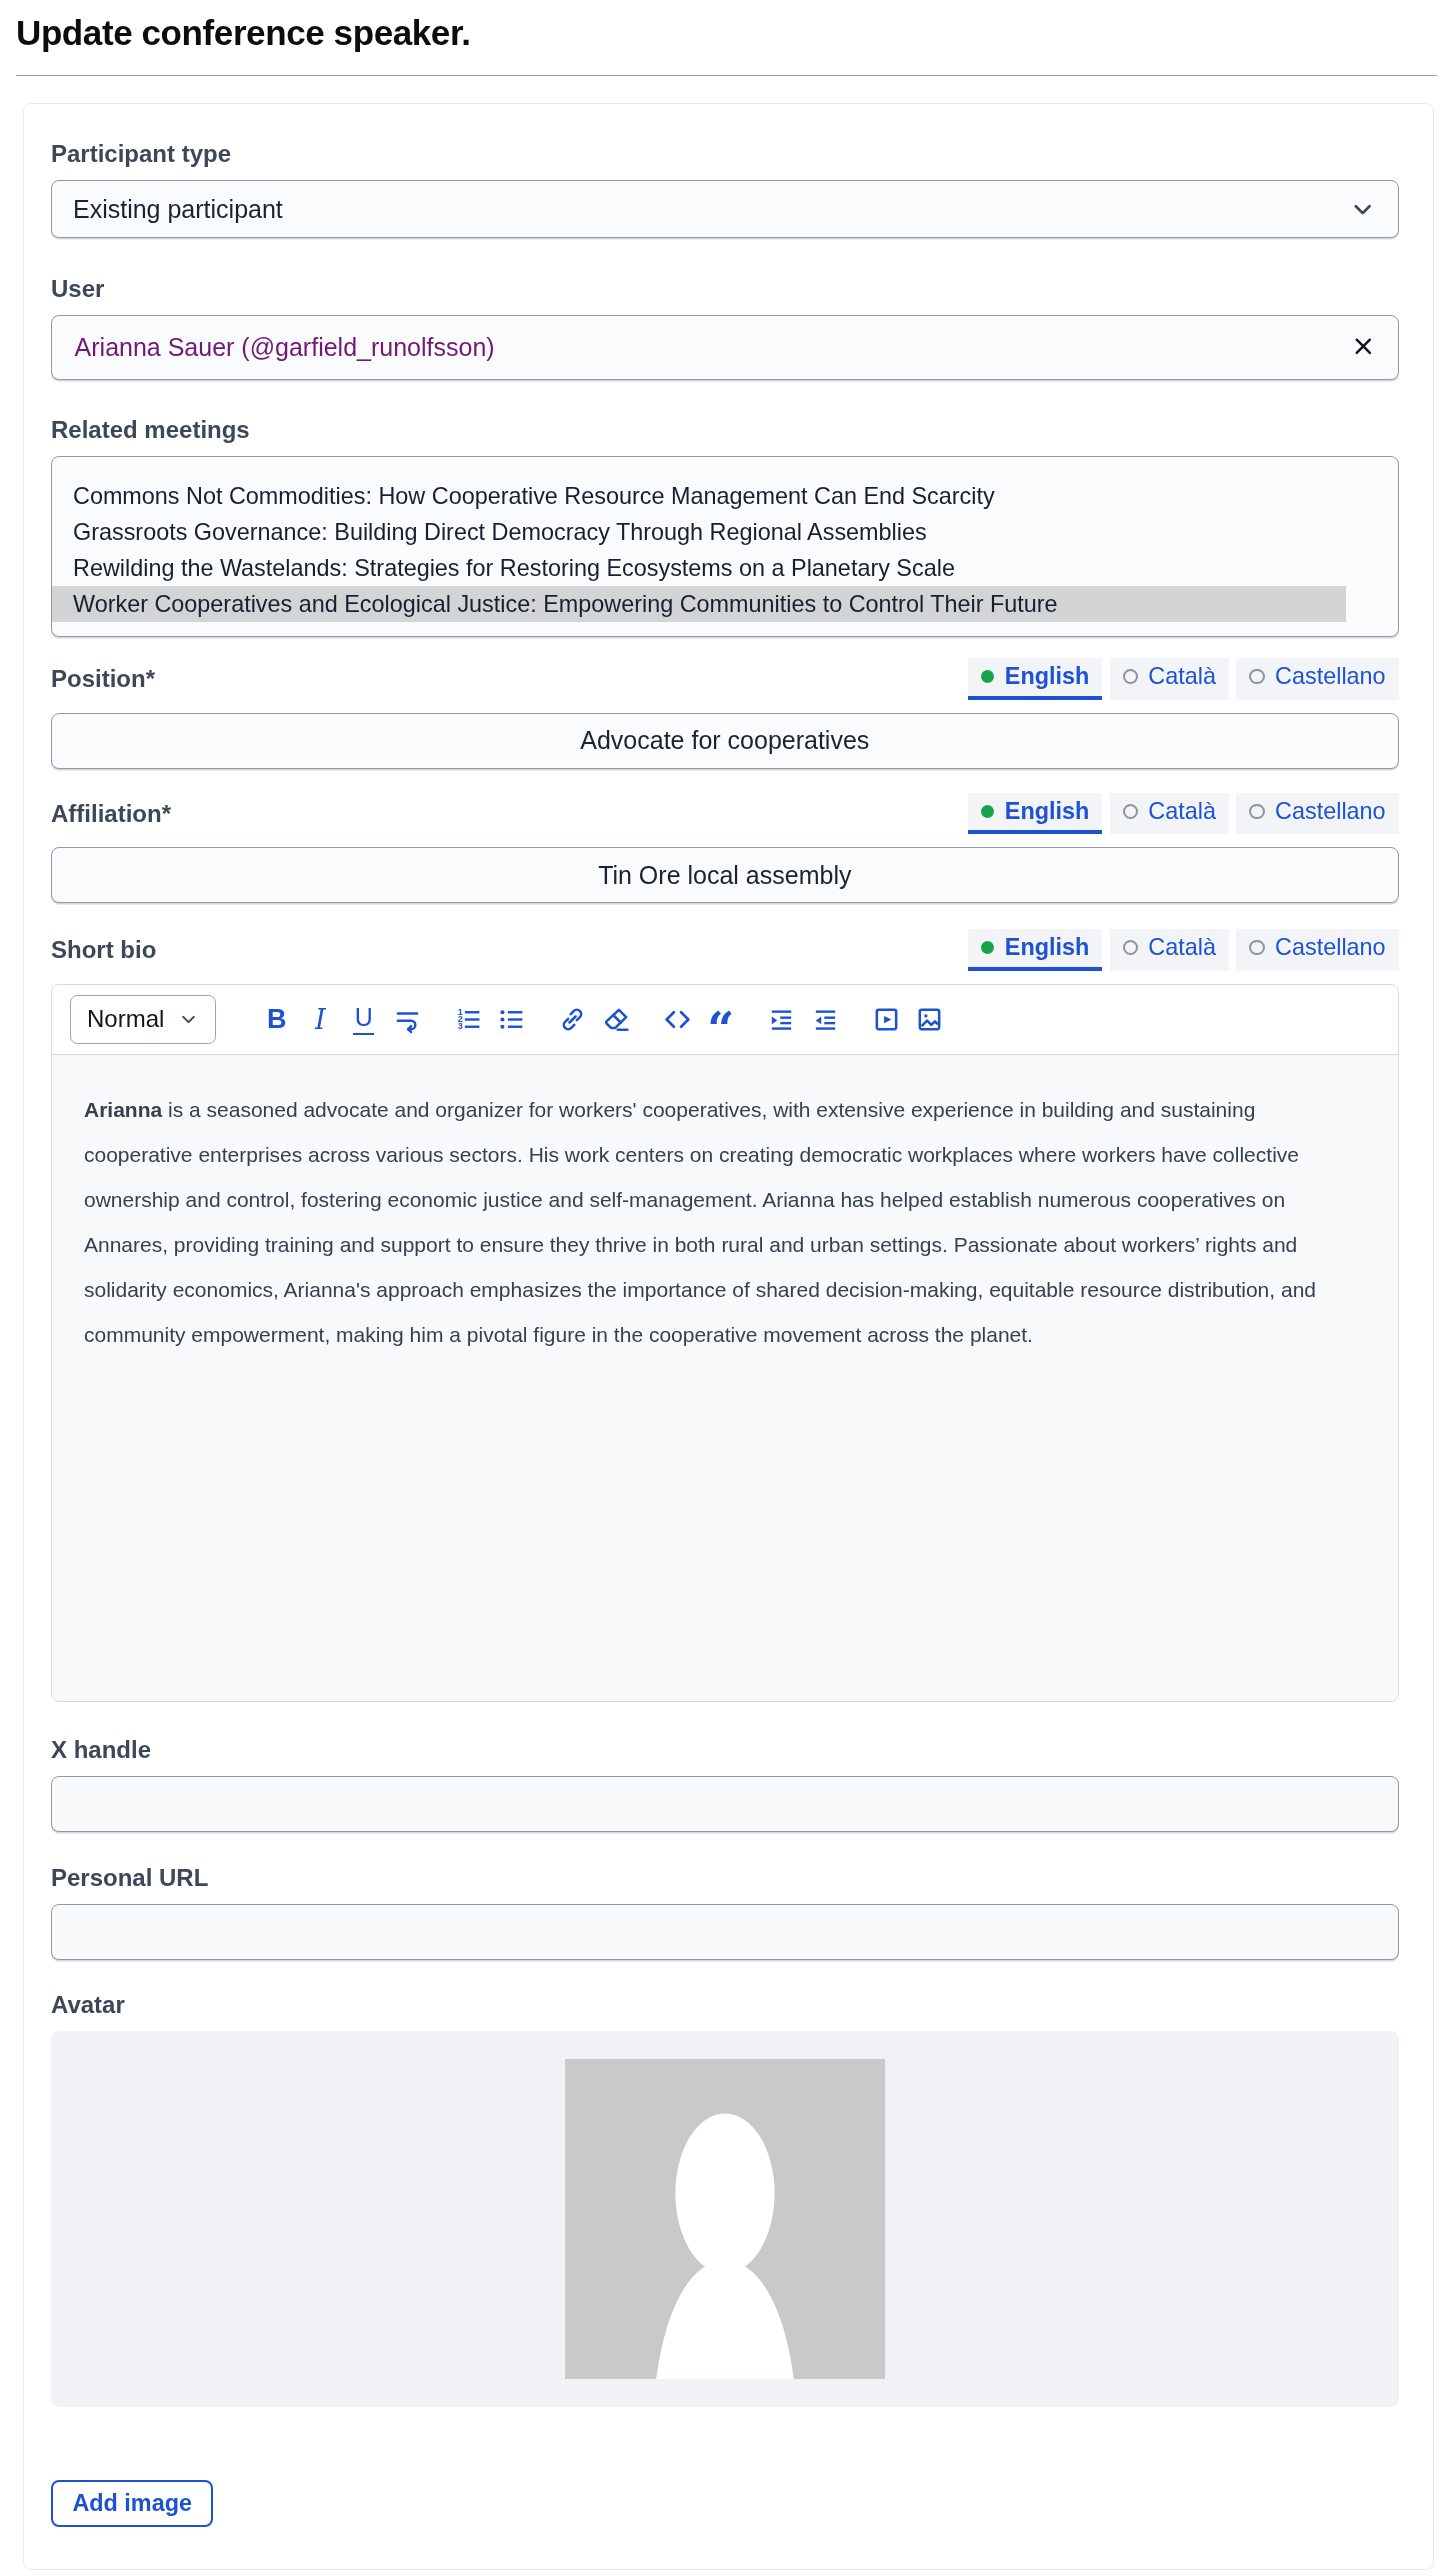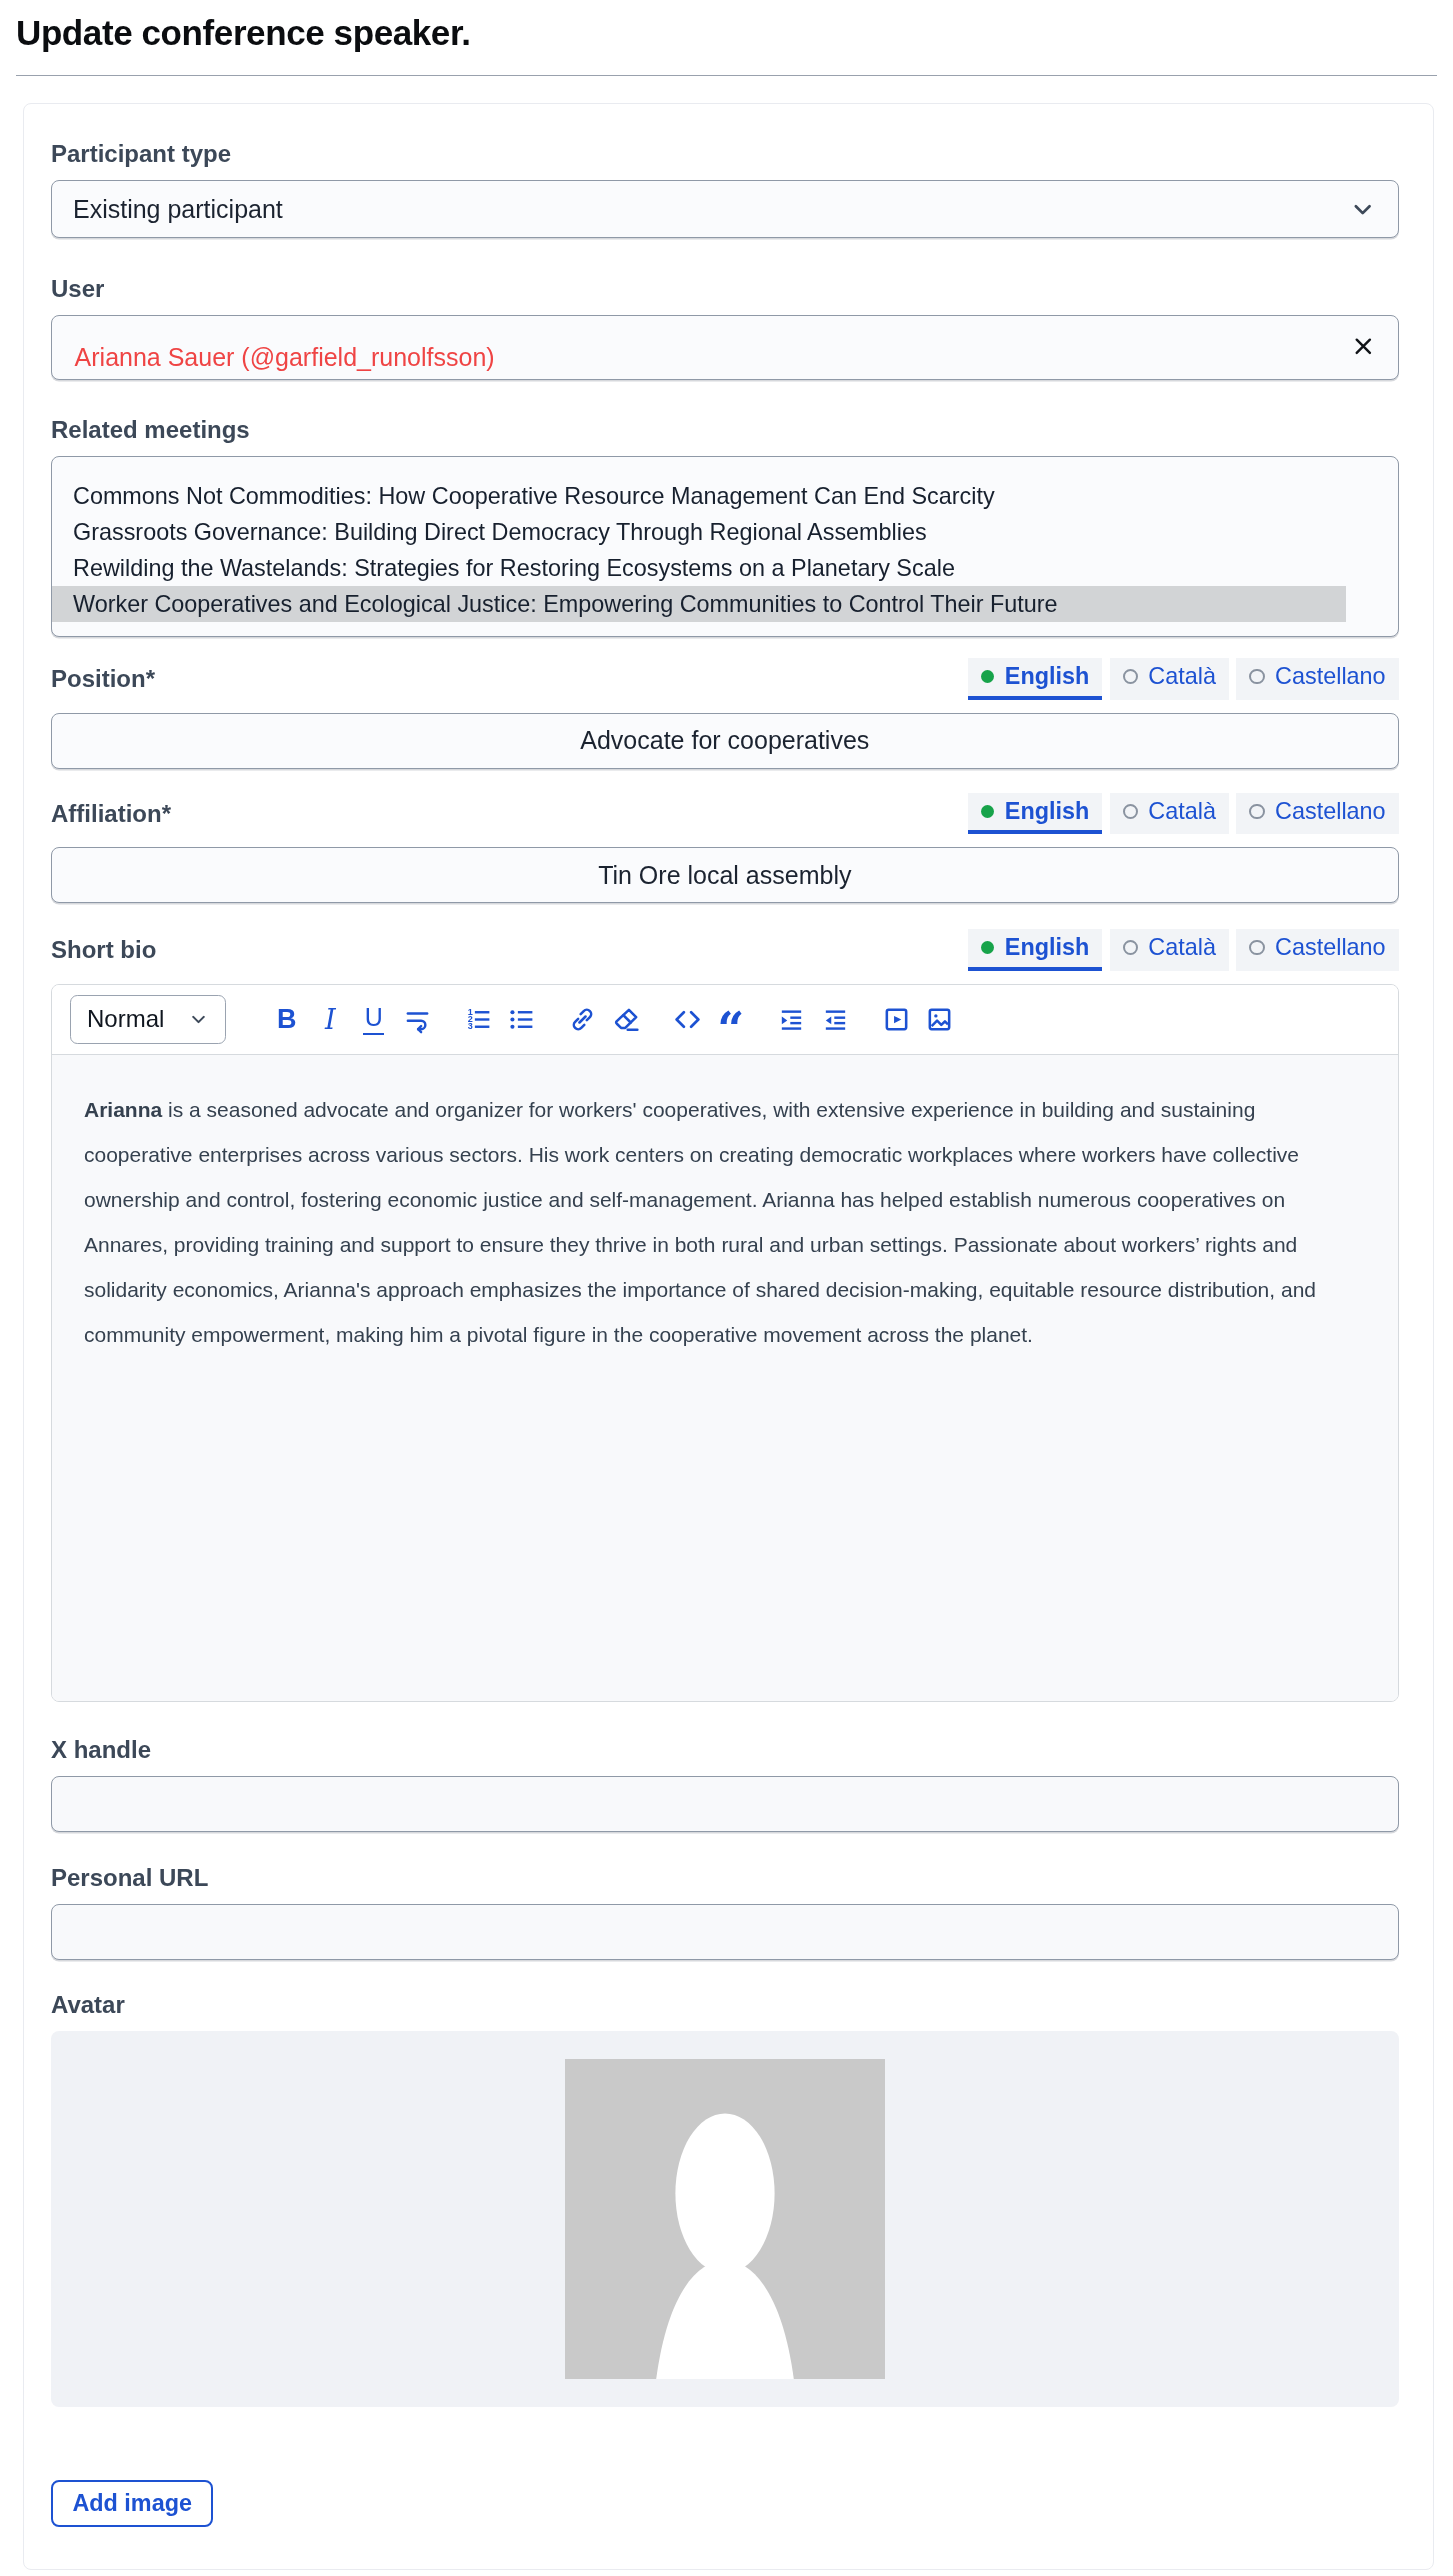"Arianna Sauer (@garfield_runolfsson)" .user-value { bottom: 7px -> 17px; color: #ef4444 -> #701a75 }
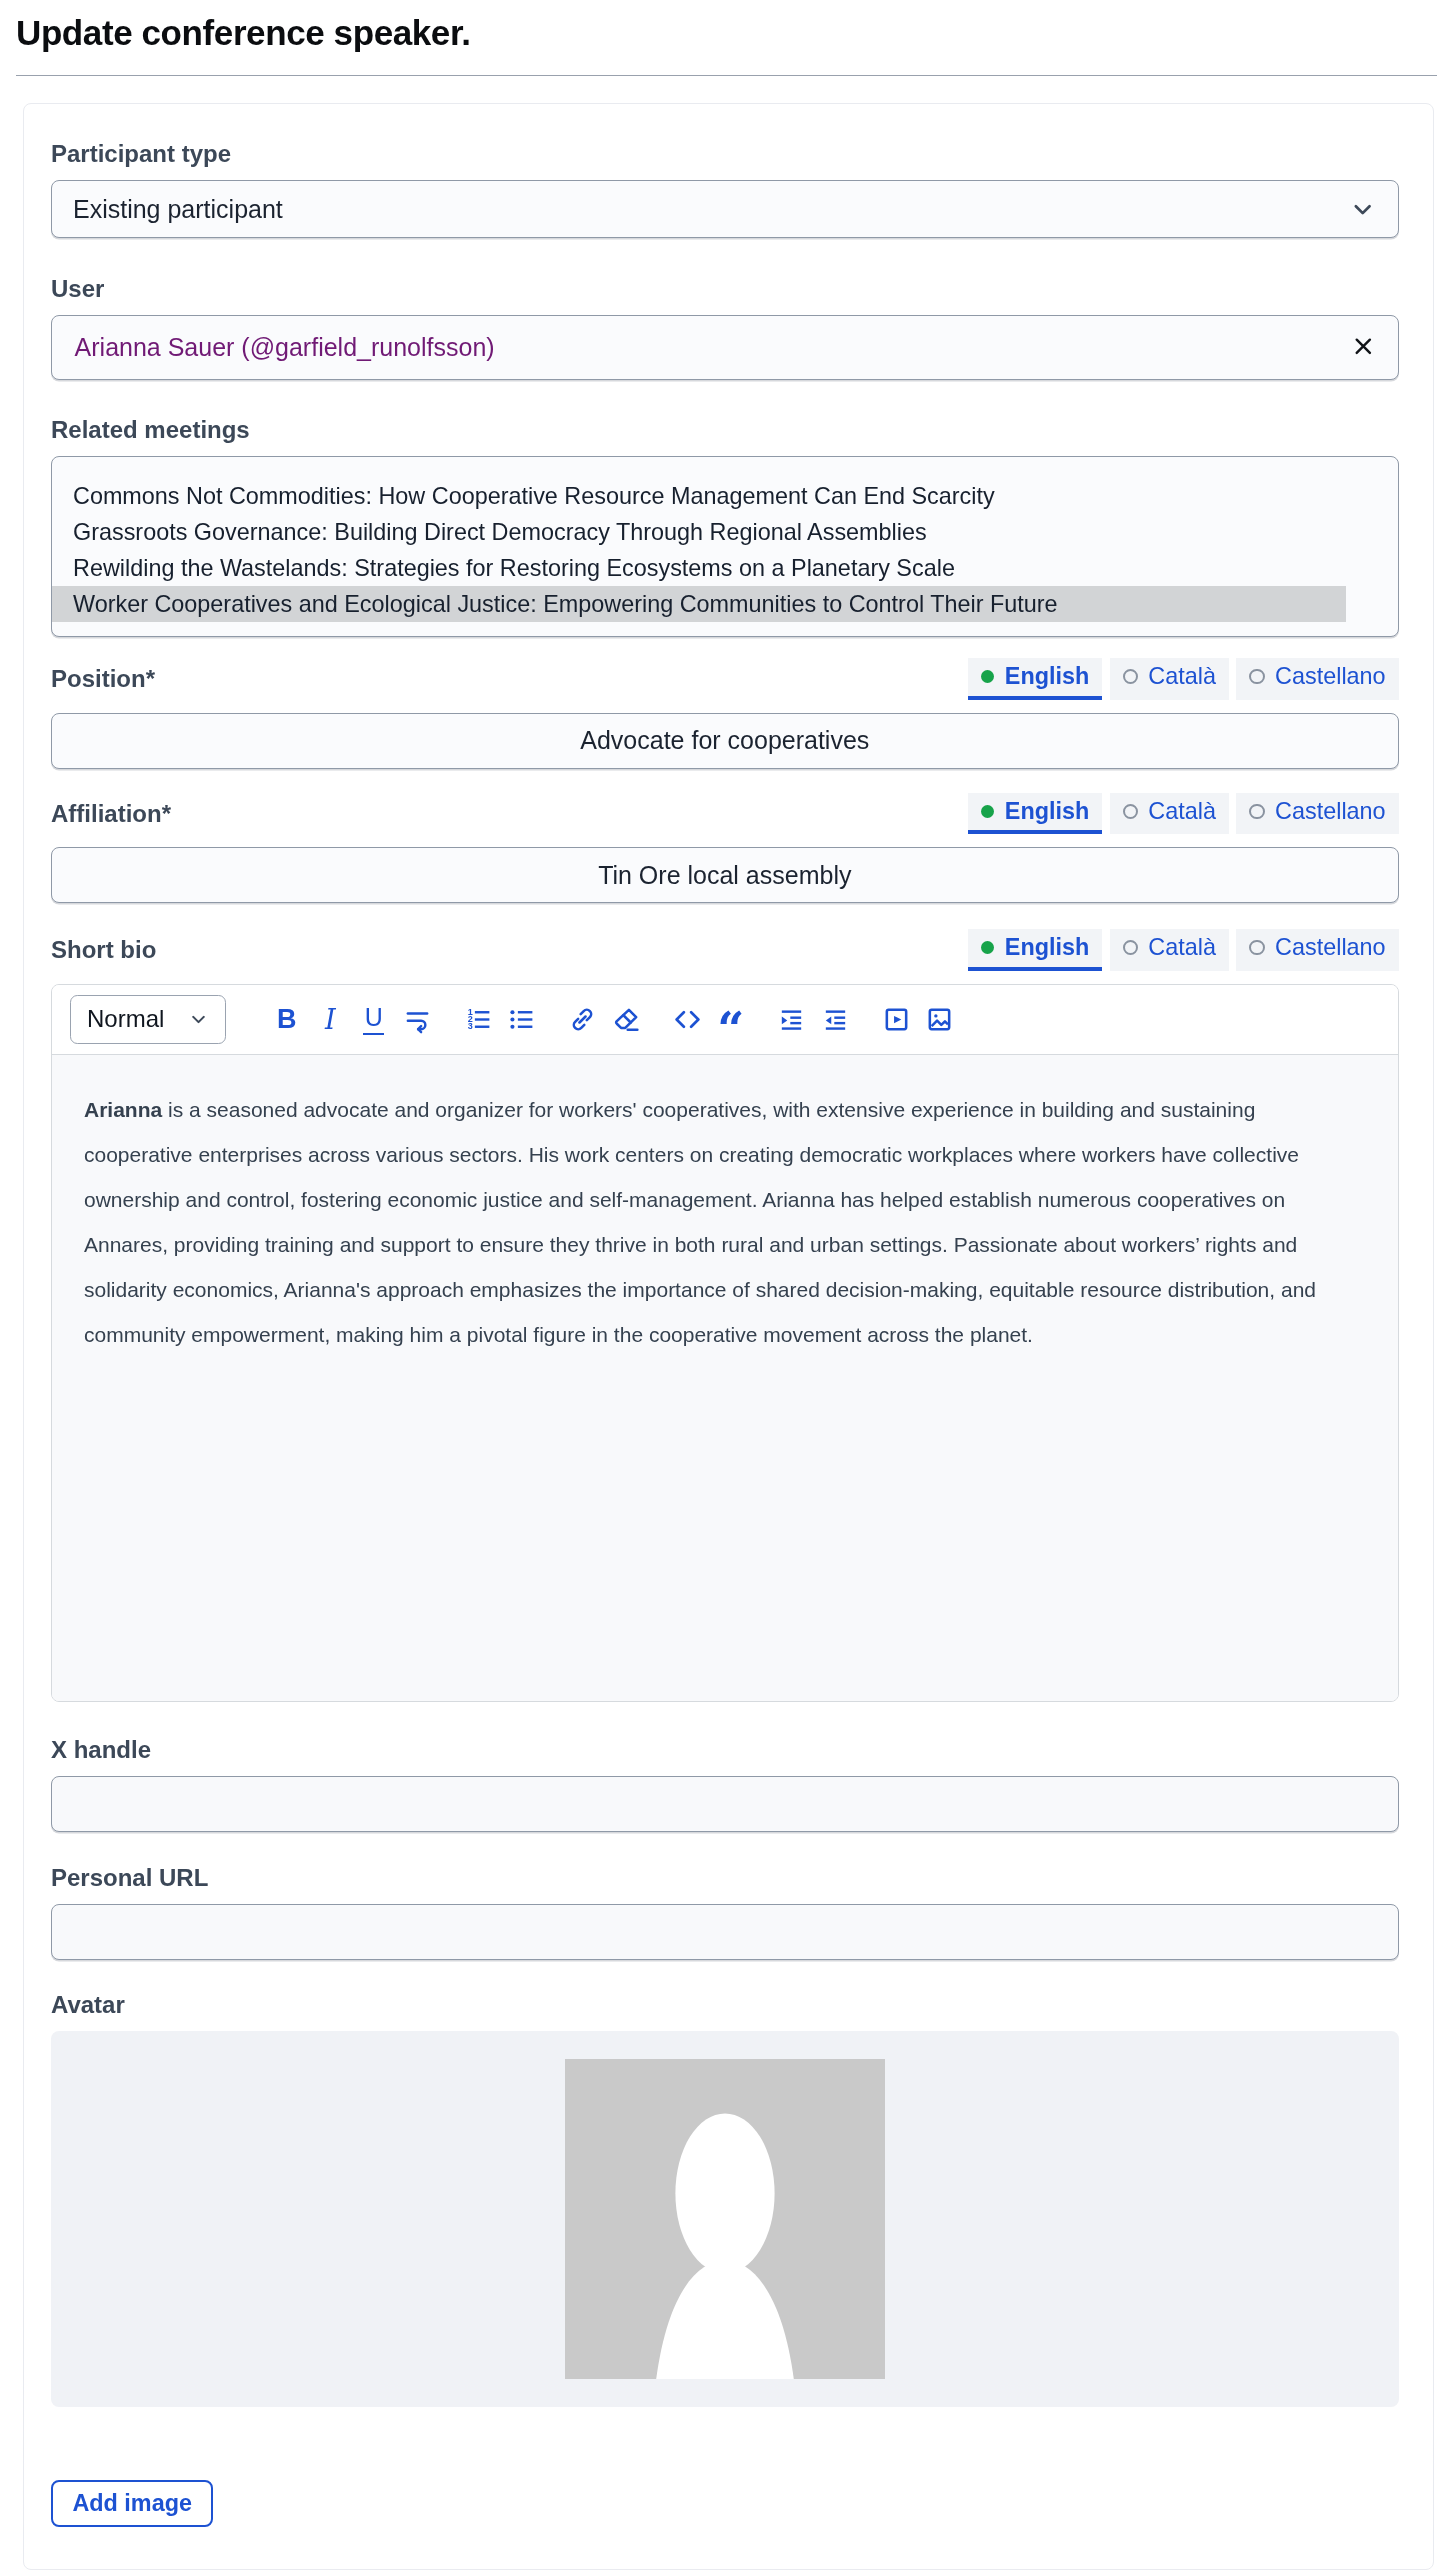"Normal" .style-select { gap: 24px -> 14px }
